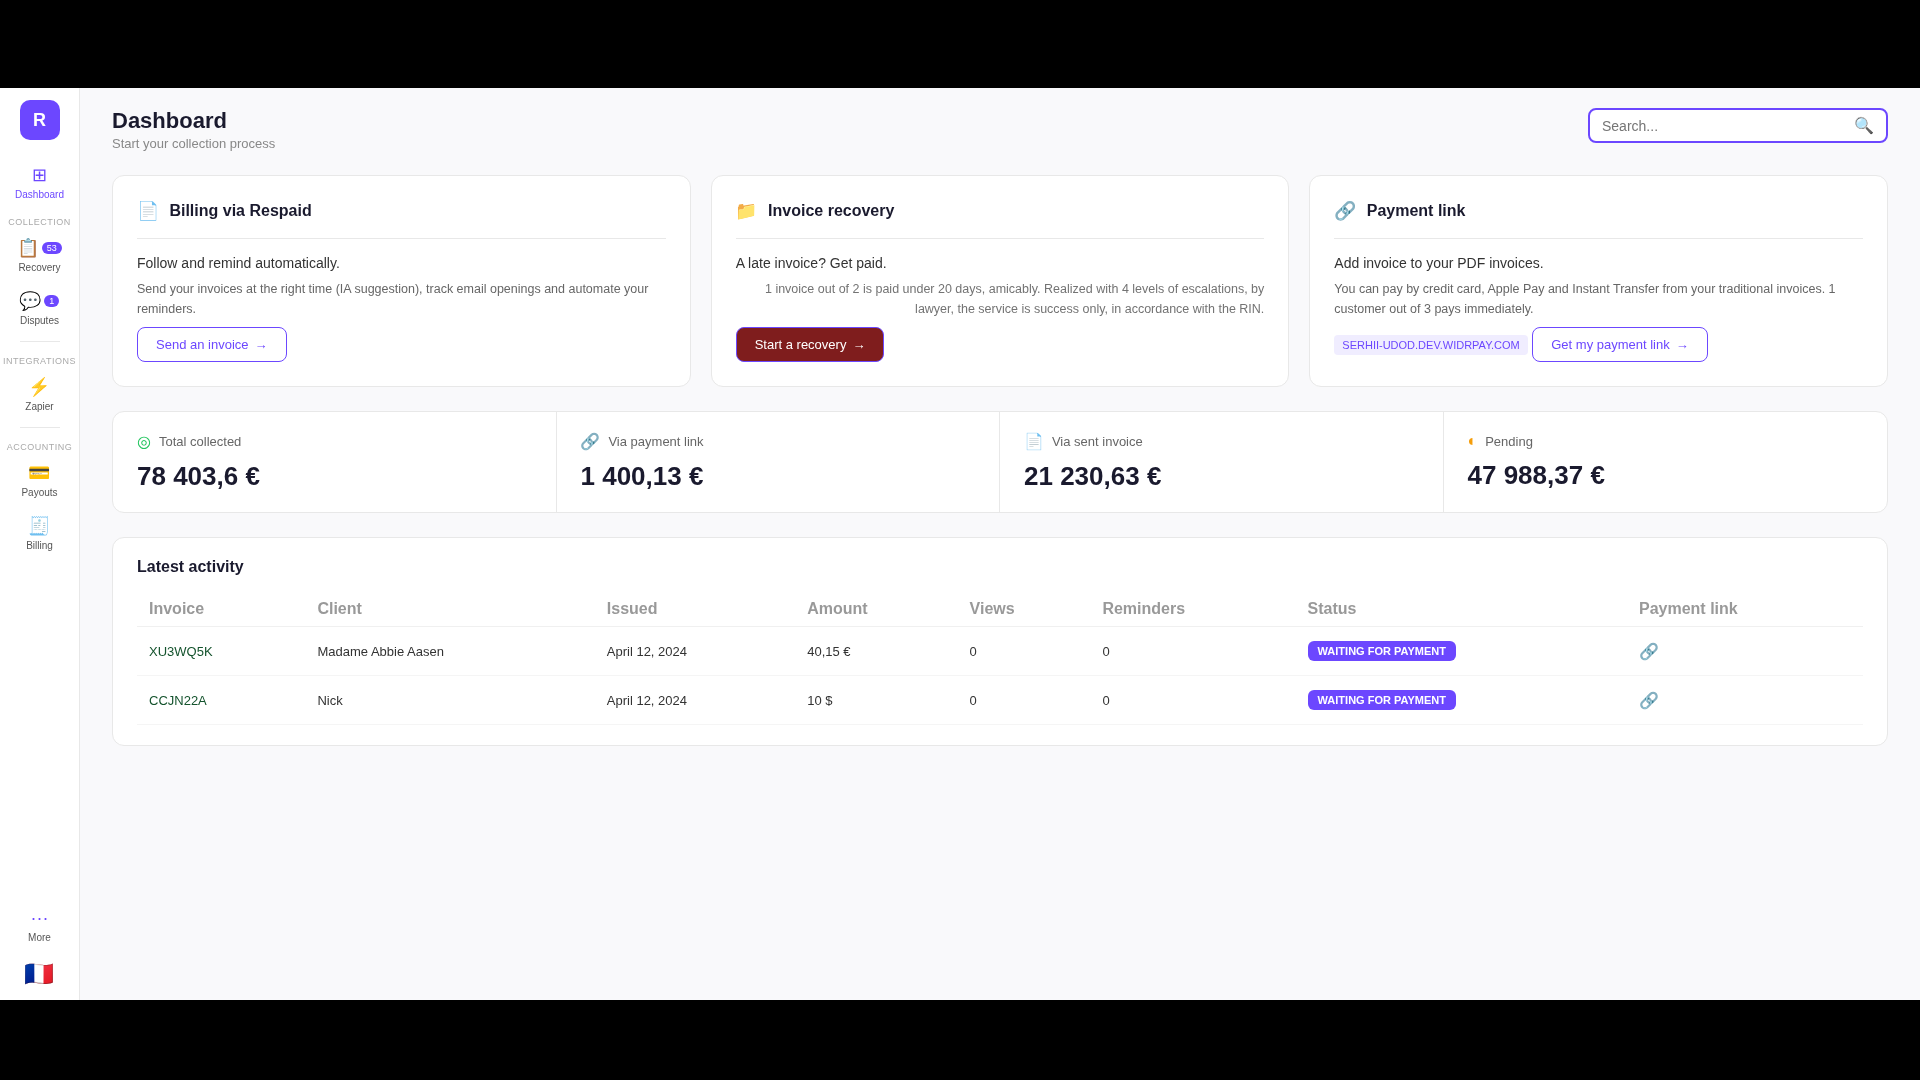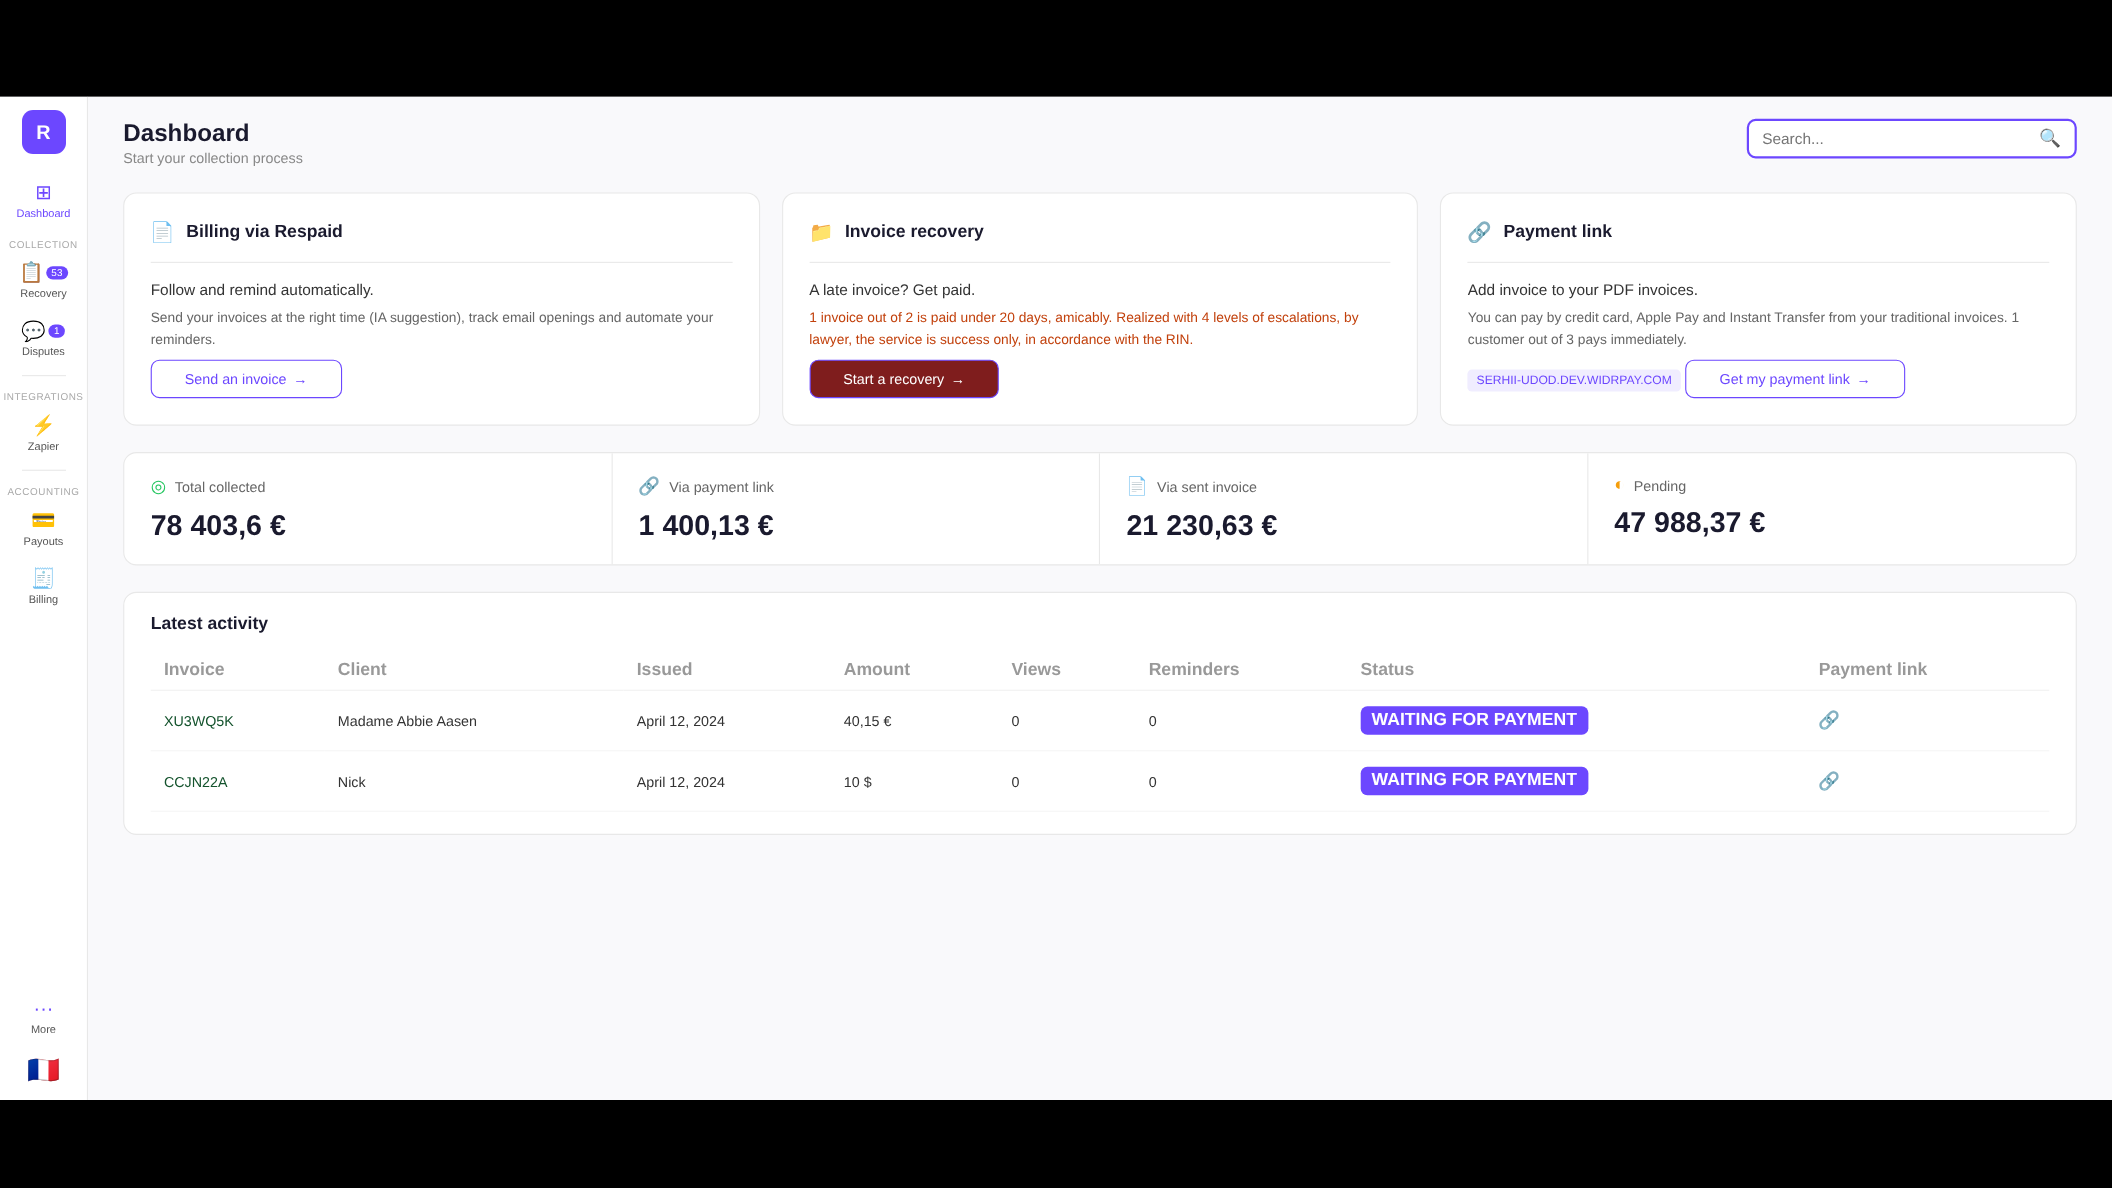"1 invoice out of 2" .card-desc.purple { color: #c2410c -> #737373; text-align: none -> right }
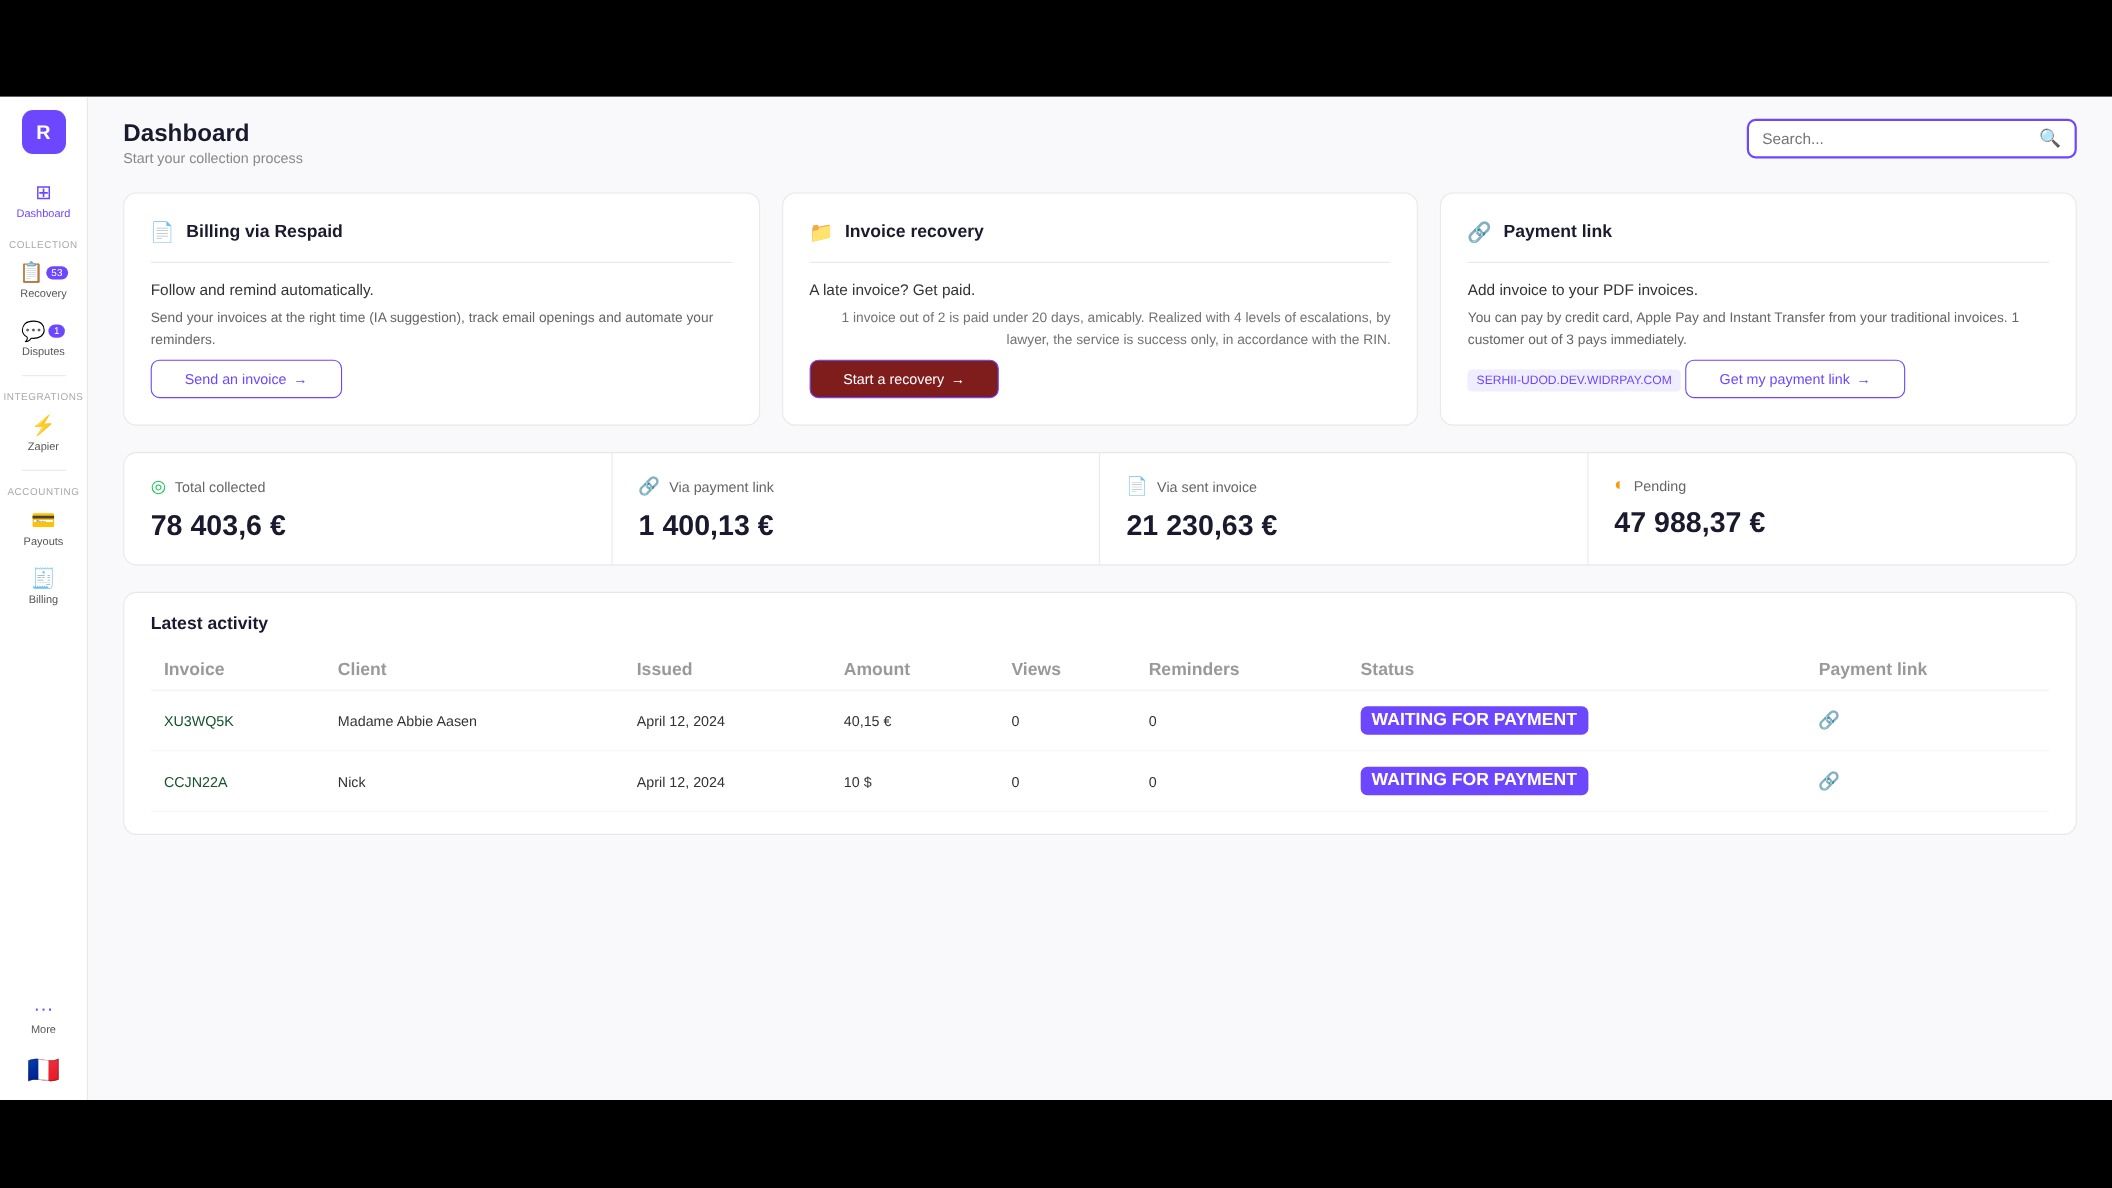"Send an invoice" .card-btn { padding: 9px 30px -> 9px 18px }
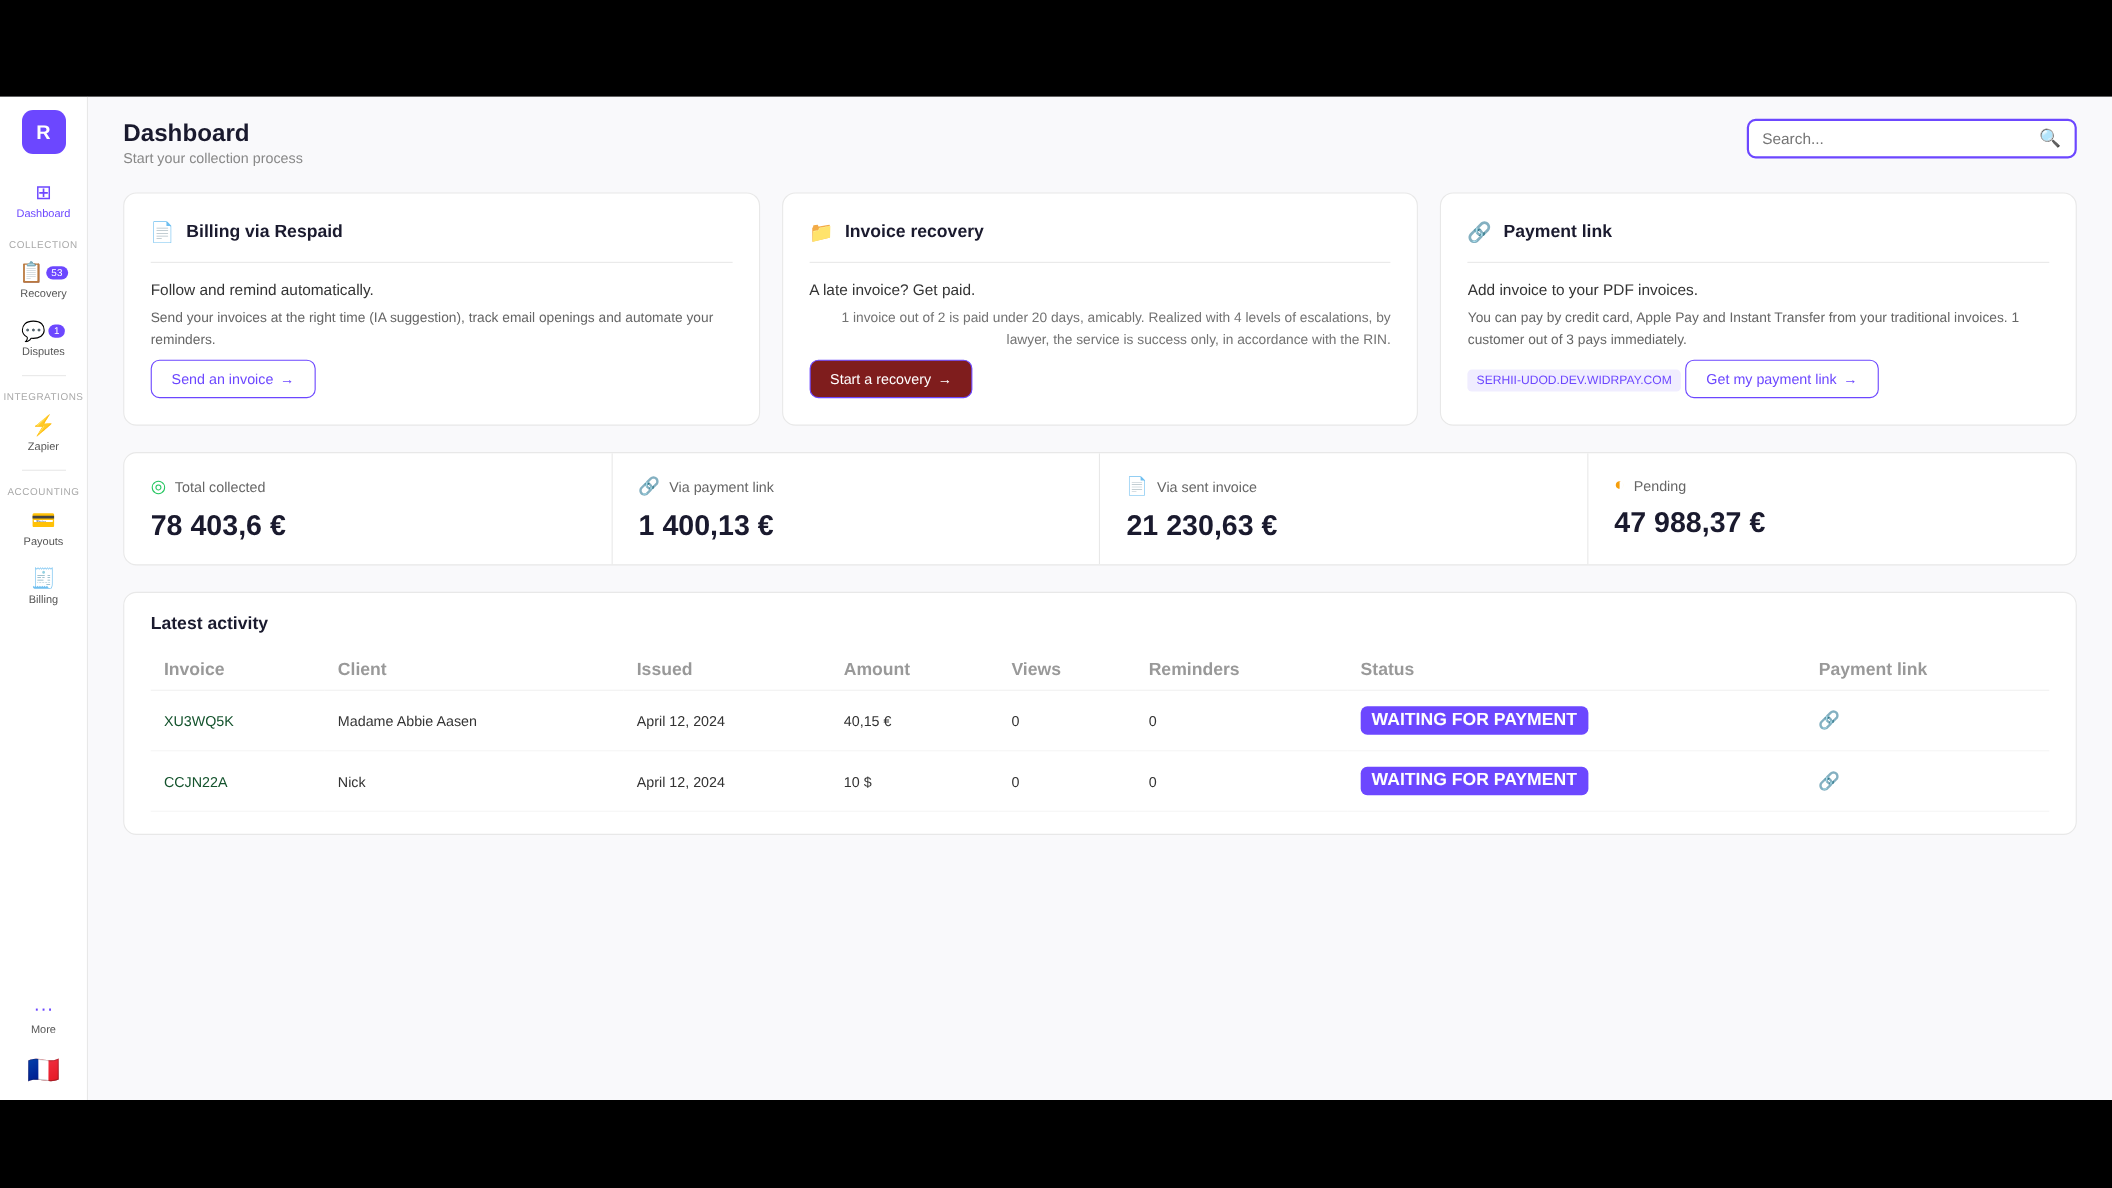"WAITING FOR PAYMENT" .status-badge { font-size: 16px -> 11px }
